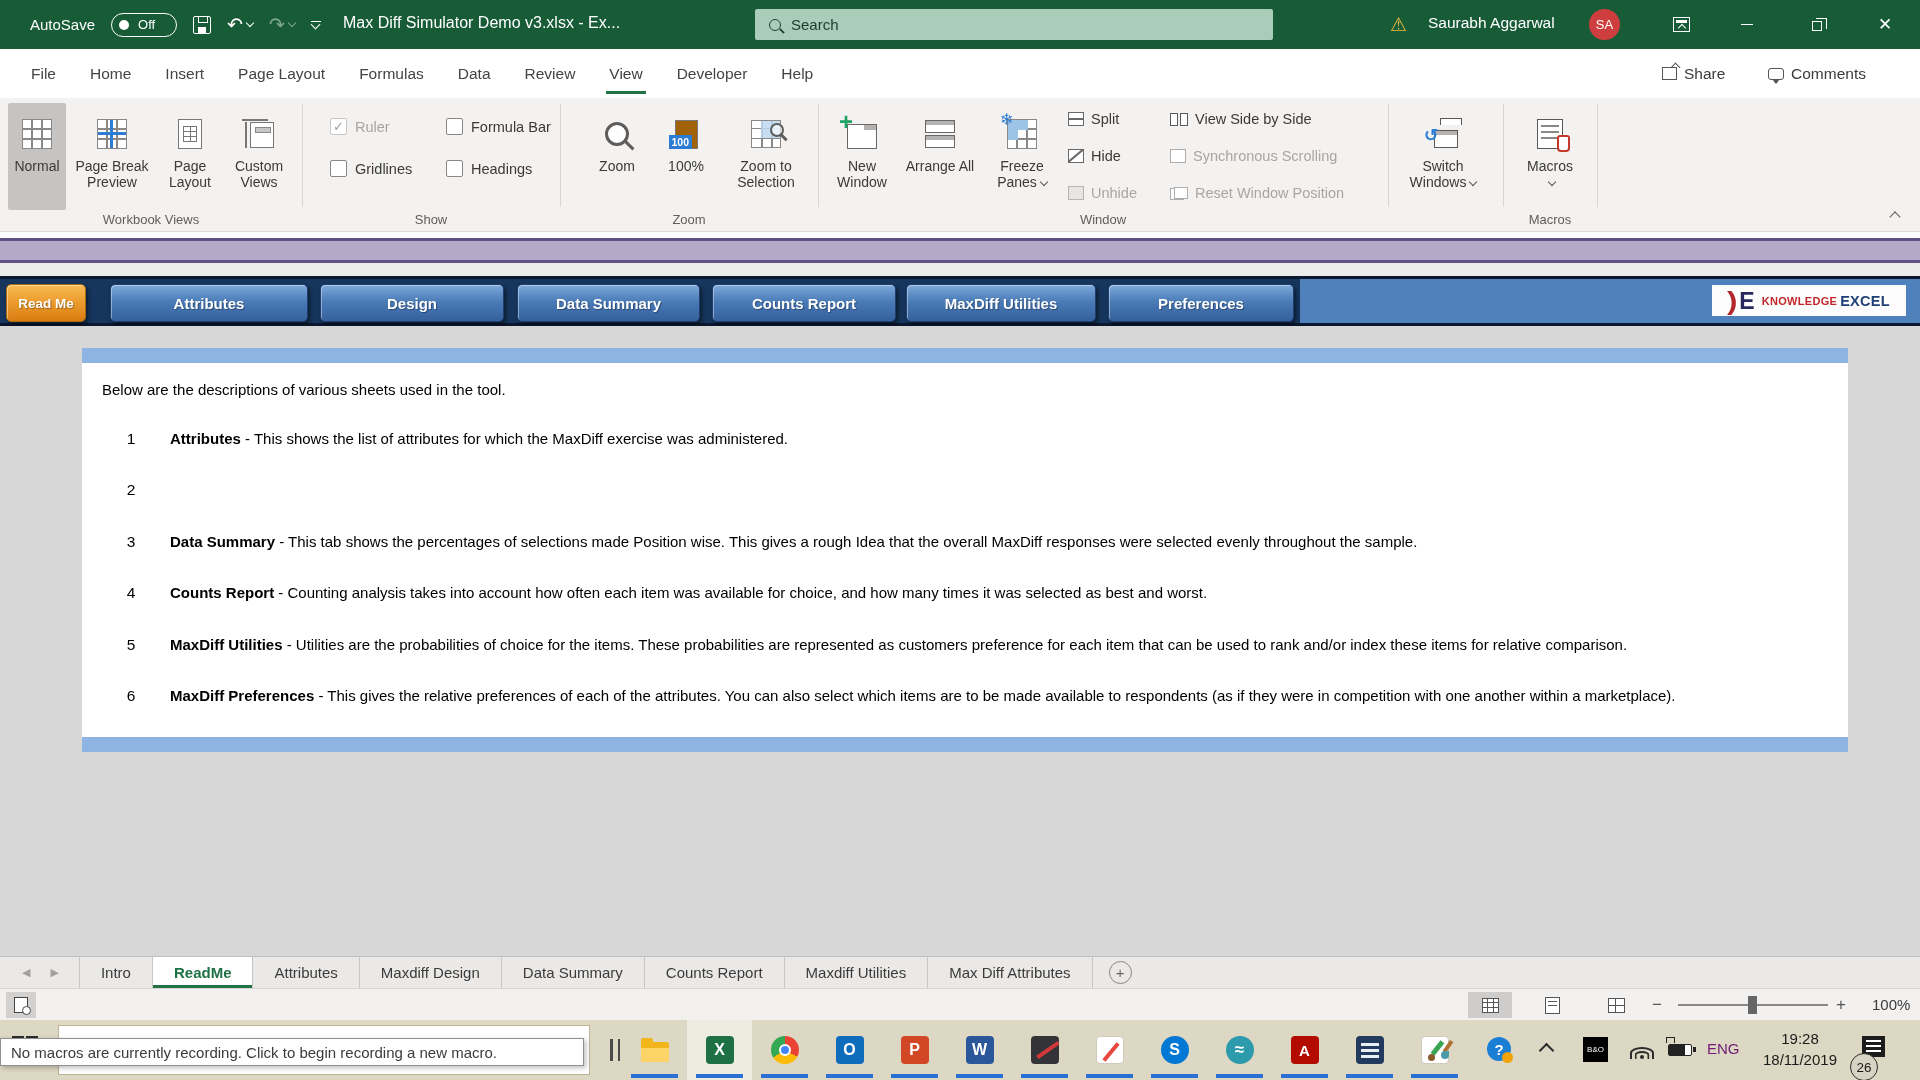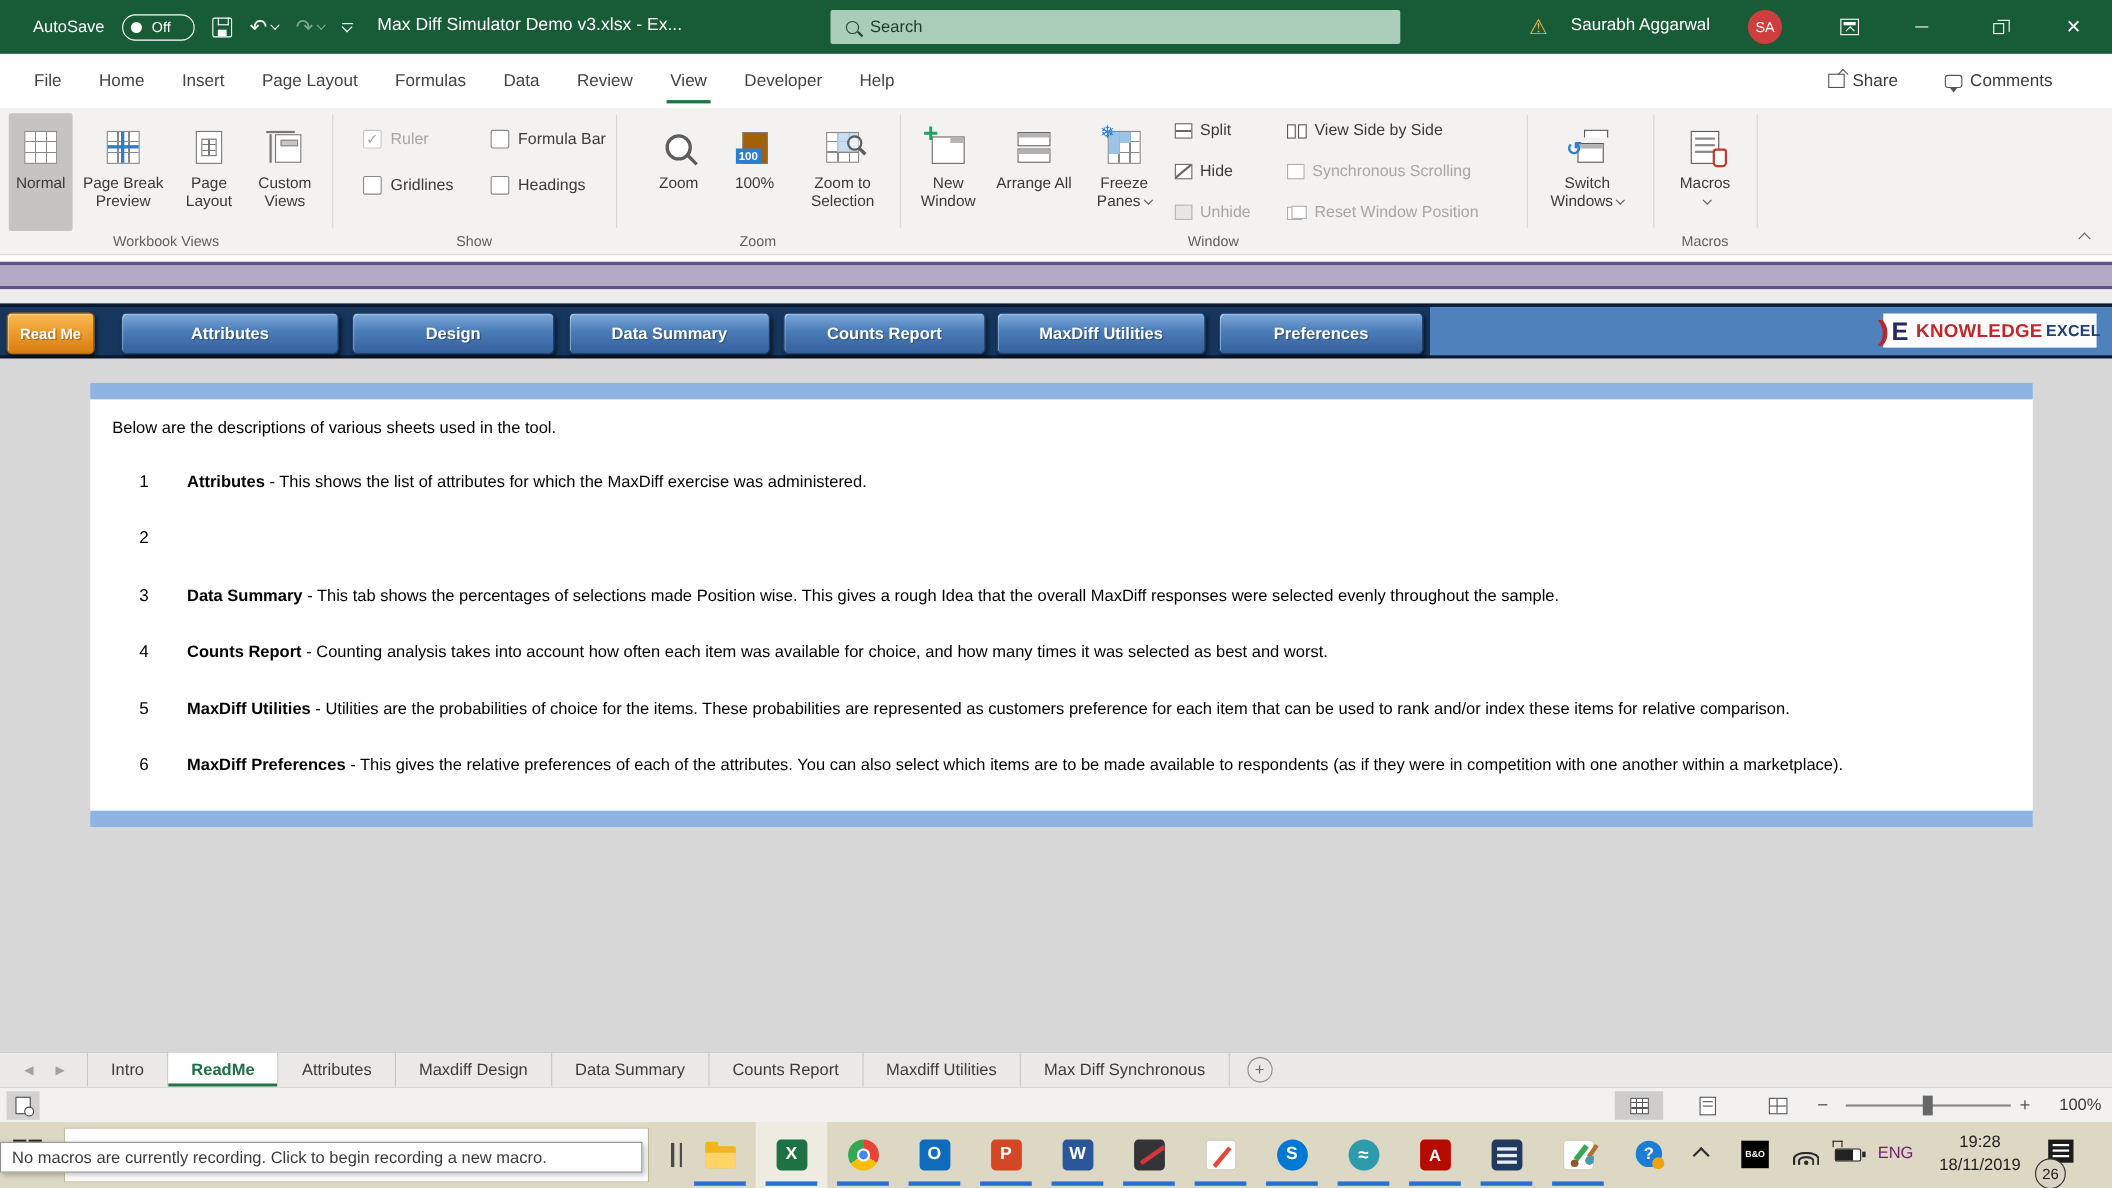"KNOWLEDGE" .logo .w1 { font-size: 17px -> 11px }
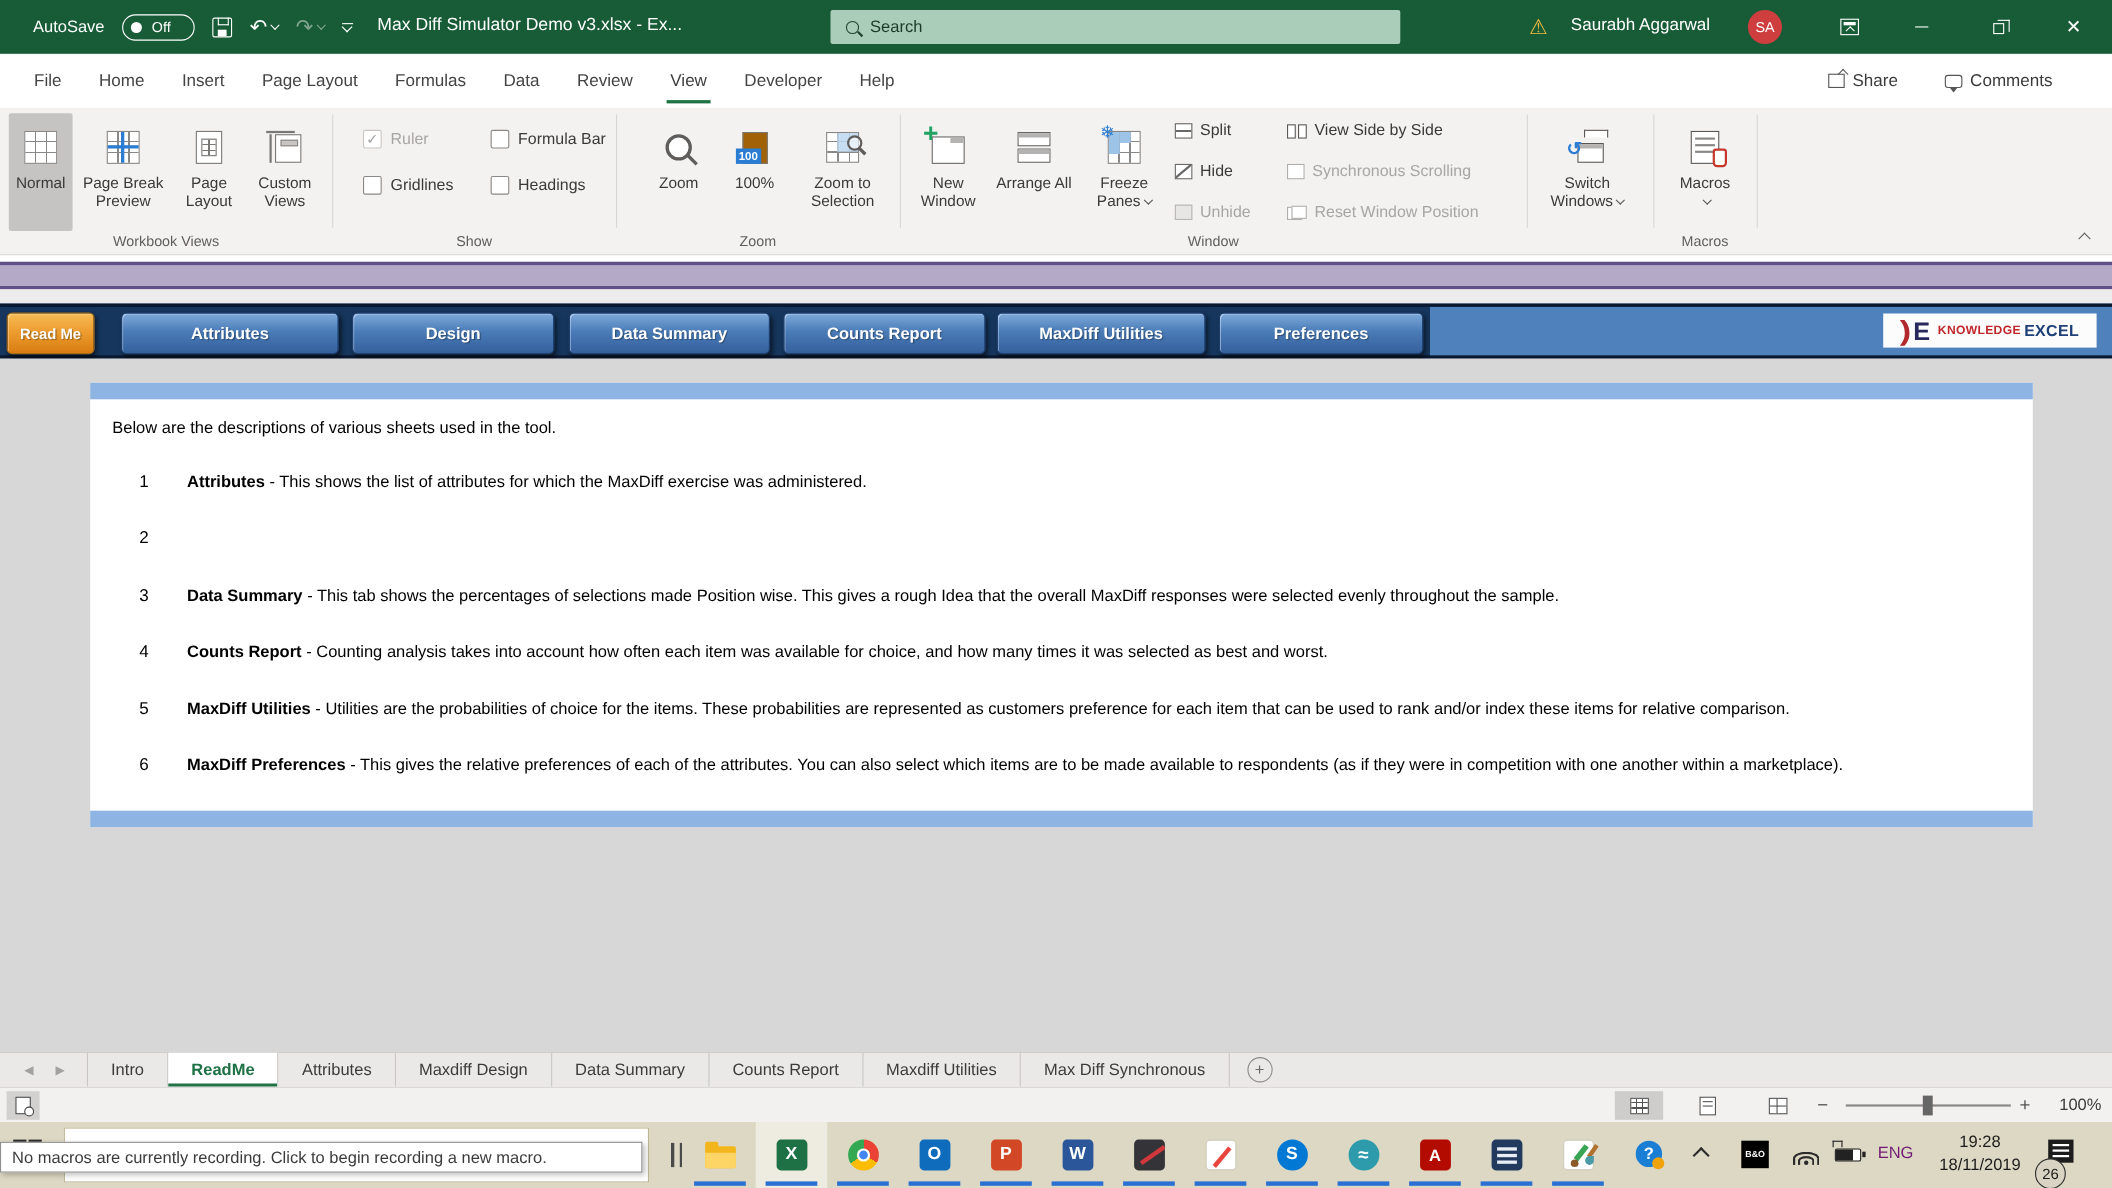"Max Diff Synchronous" span.stab { text: Synchronous -> Attributes }
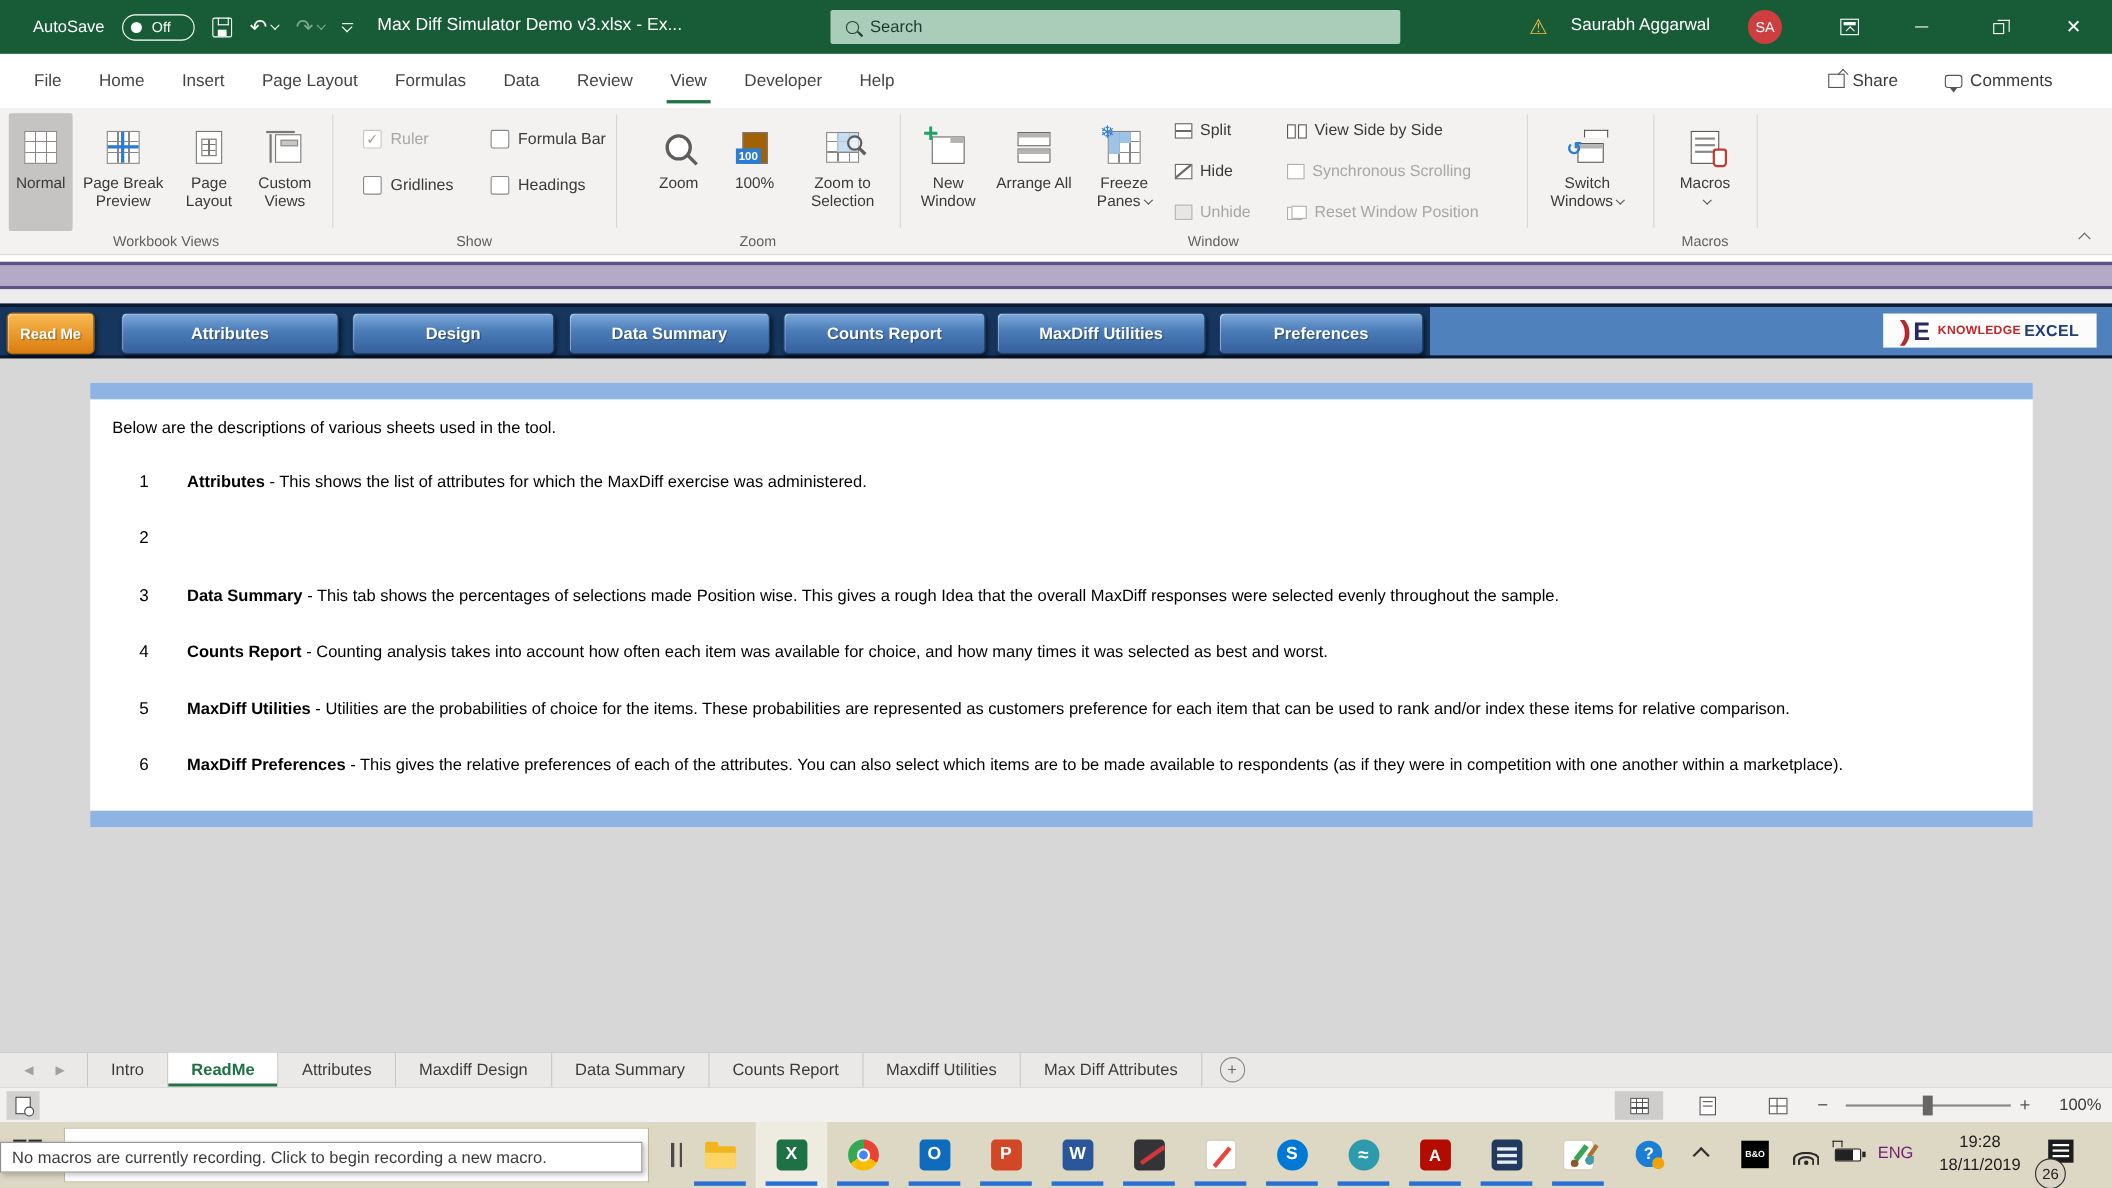"B&O" .tray-bo { font-weight: bold -> normal }
